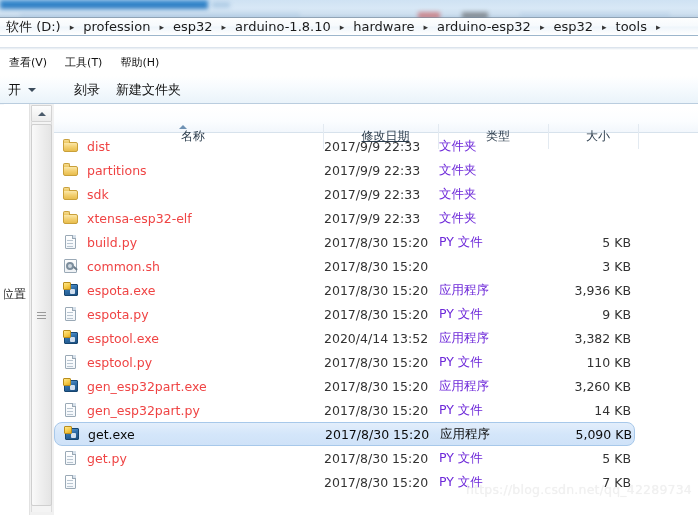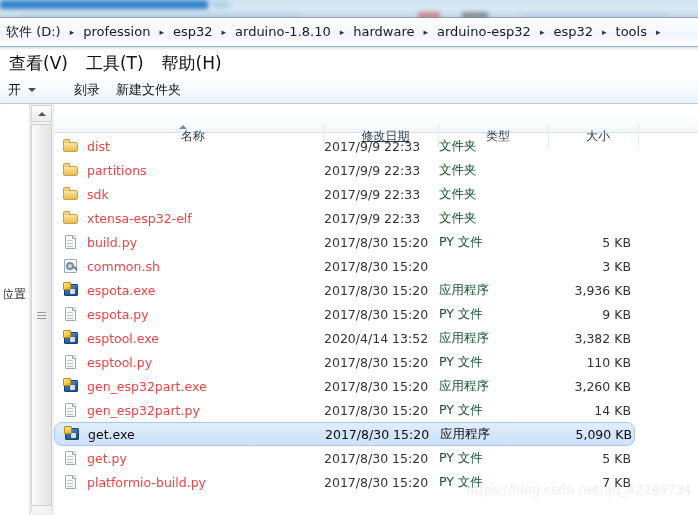"软件 (D:)" .addressbar { height: 29px -> 18px }
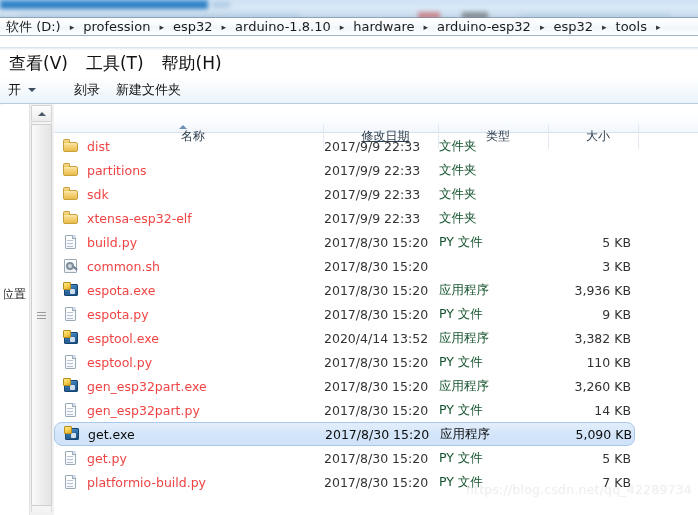"查看(V)" .menu-item { font-size: 17px -> 11px }
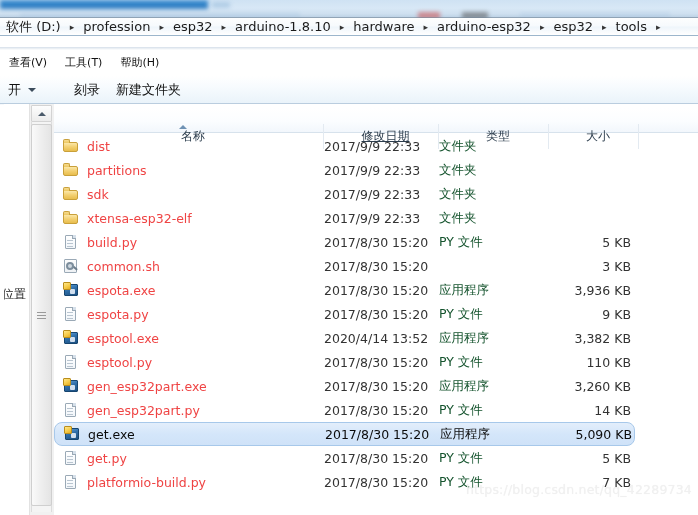"文件夹" .cell.c-type { color: #14532d -> #6d28d9 }
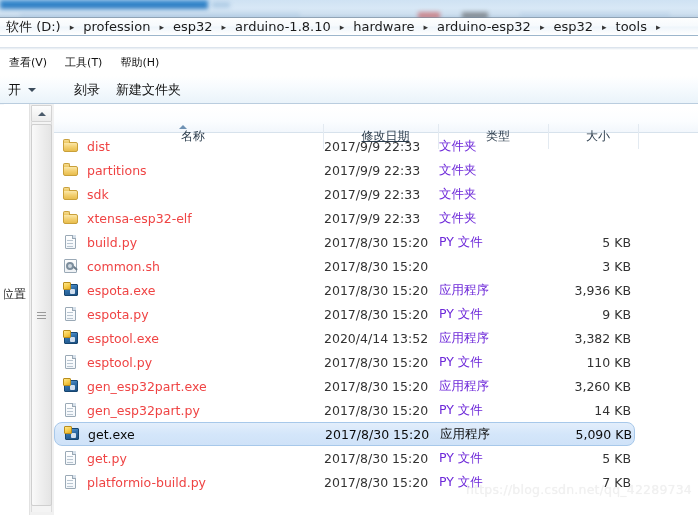"platformio-build.py" span { html: <span>platformio-build.py</span> -> none }
